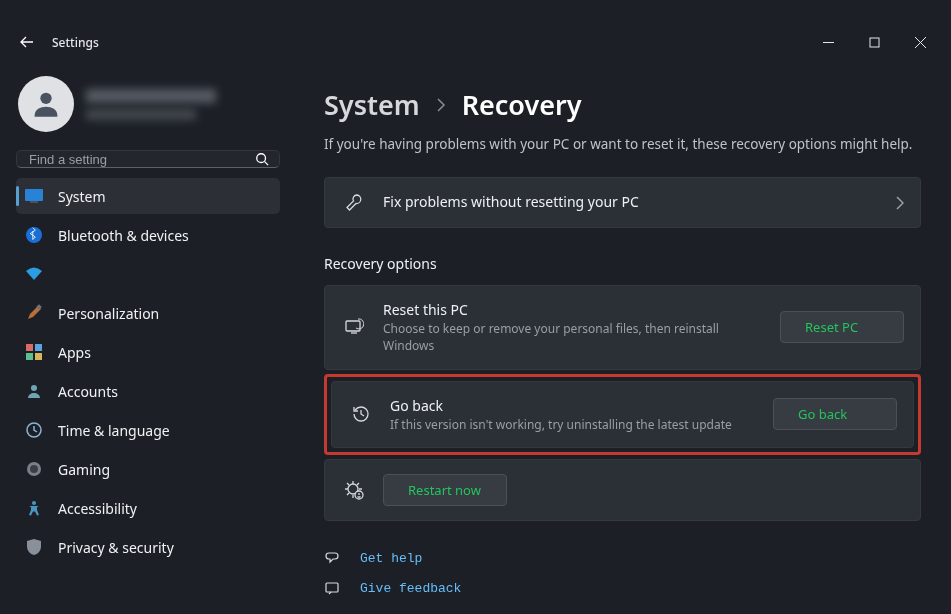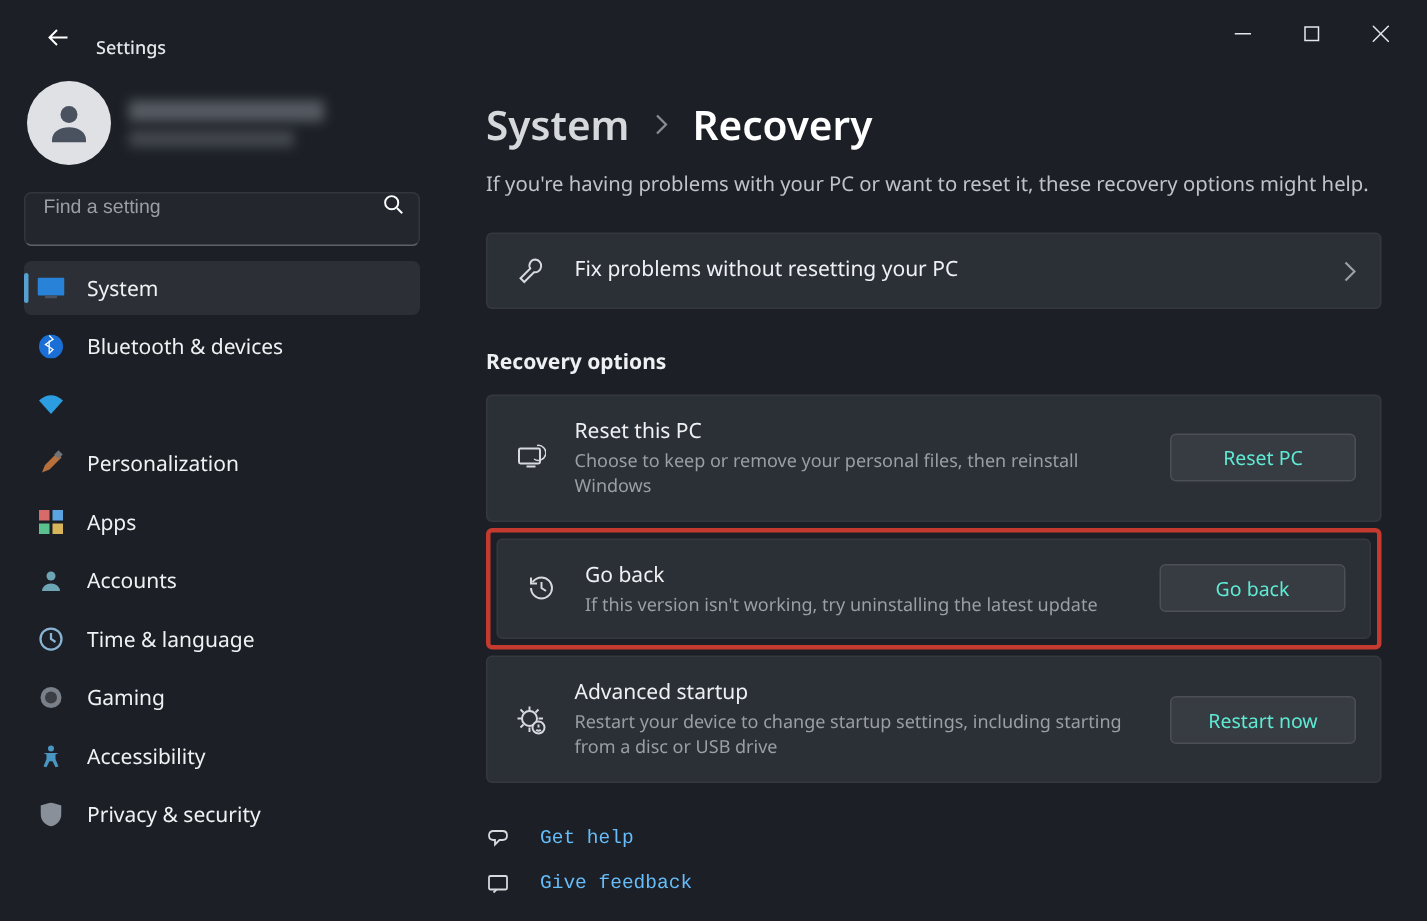"Settings" .titlebar { align-items: flex-end -> center; margin-top: none -> 22px; padding: 0 8px 0 24px -> 0 8px 0 12px }
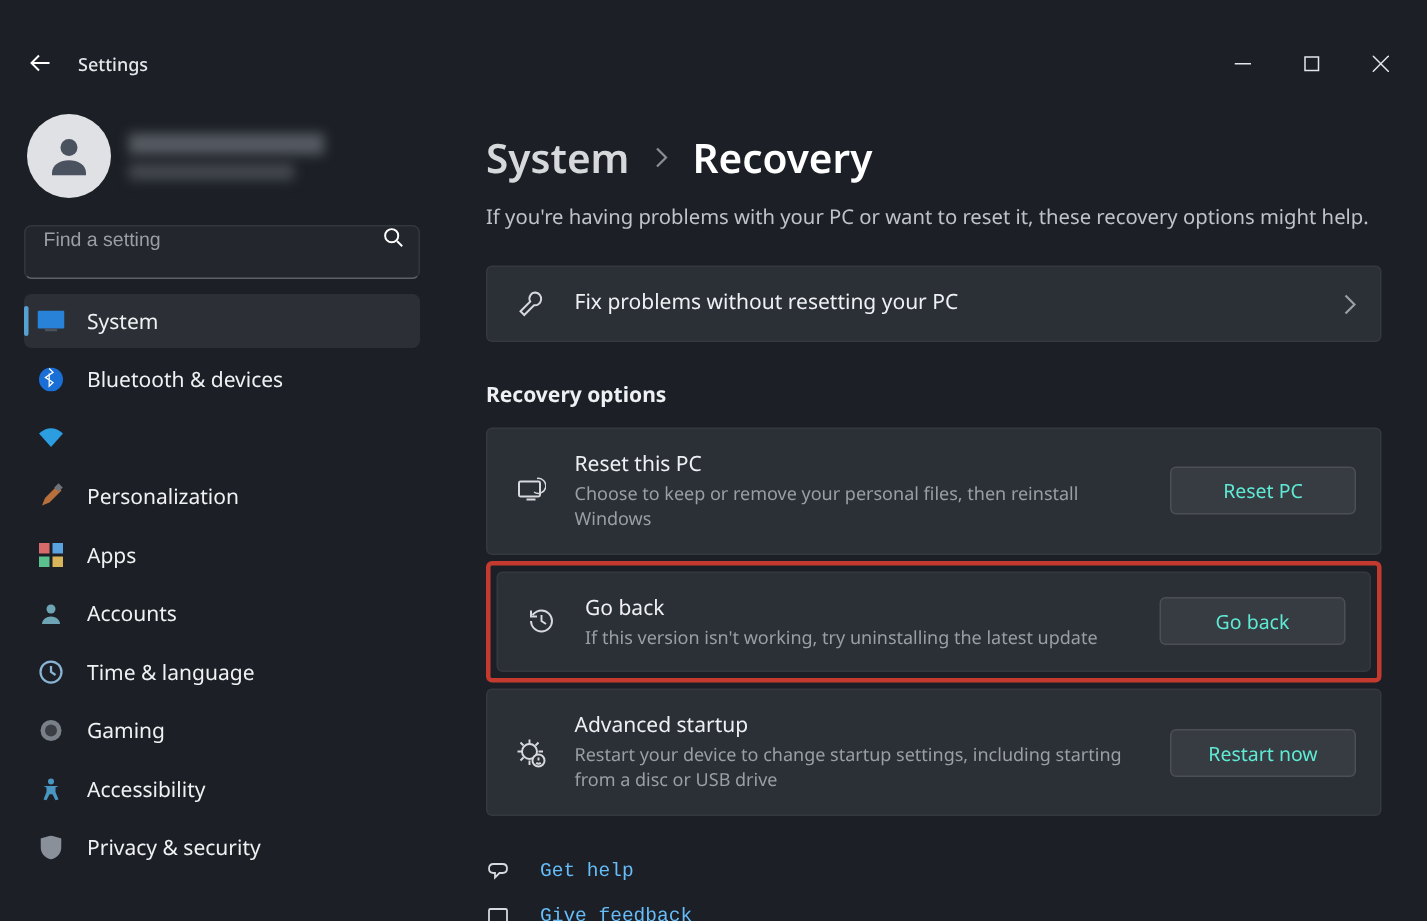"Find a setting" .search { align-items: flex-start -> center; height: 36px -> 18px }
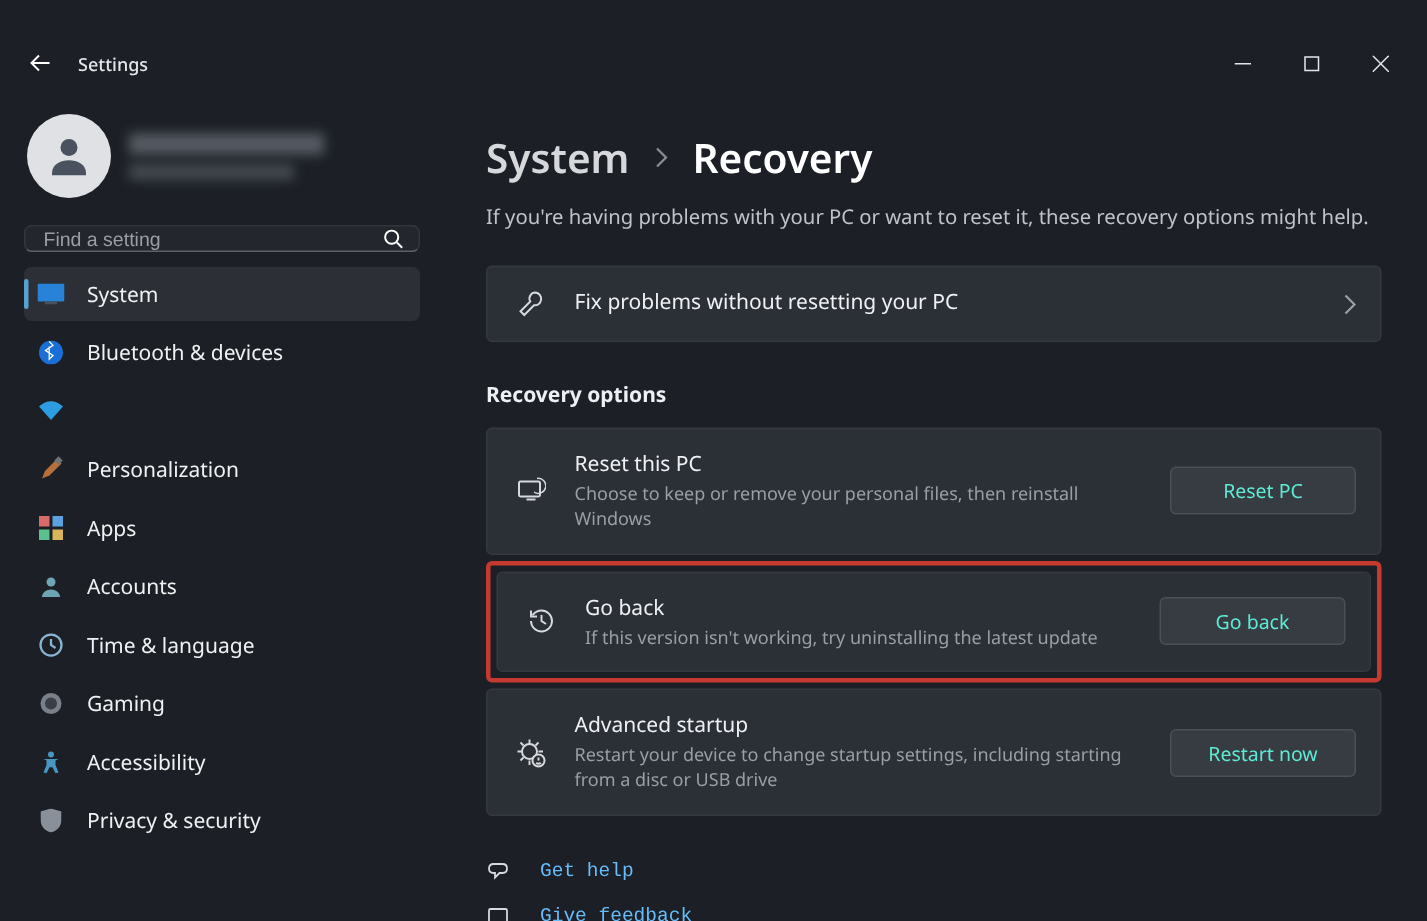"Recovery options" .section-title { font-weight: 700 -> 400 }
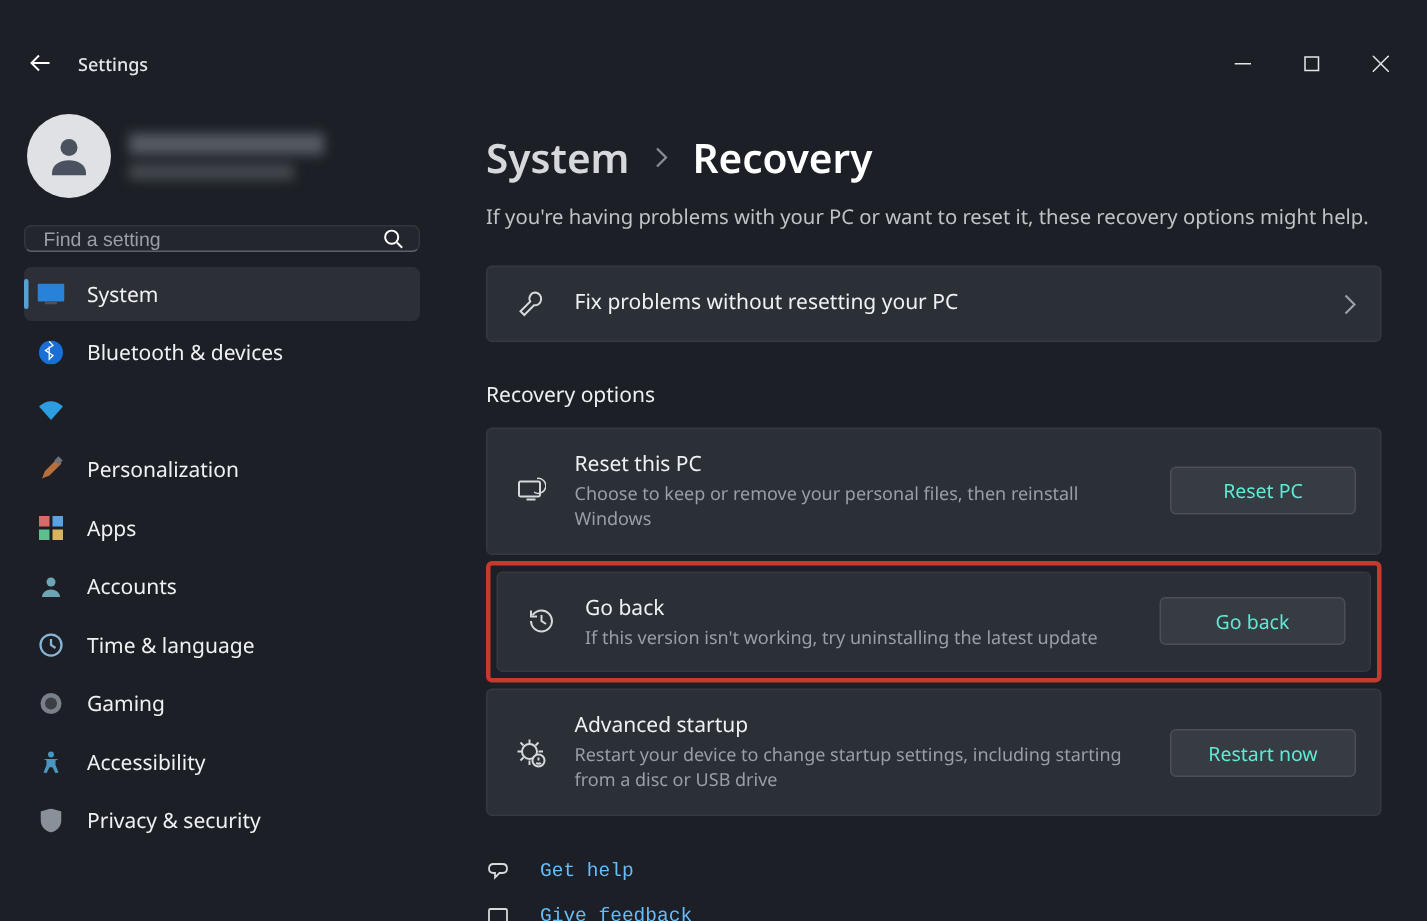"Reset PC" .card .action-btn { color: #5eead4 -> #22c55e; text-align: center -> left }
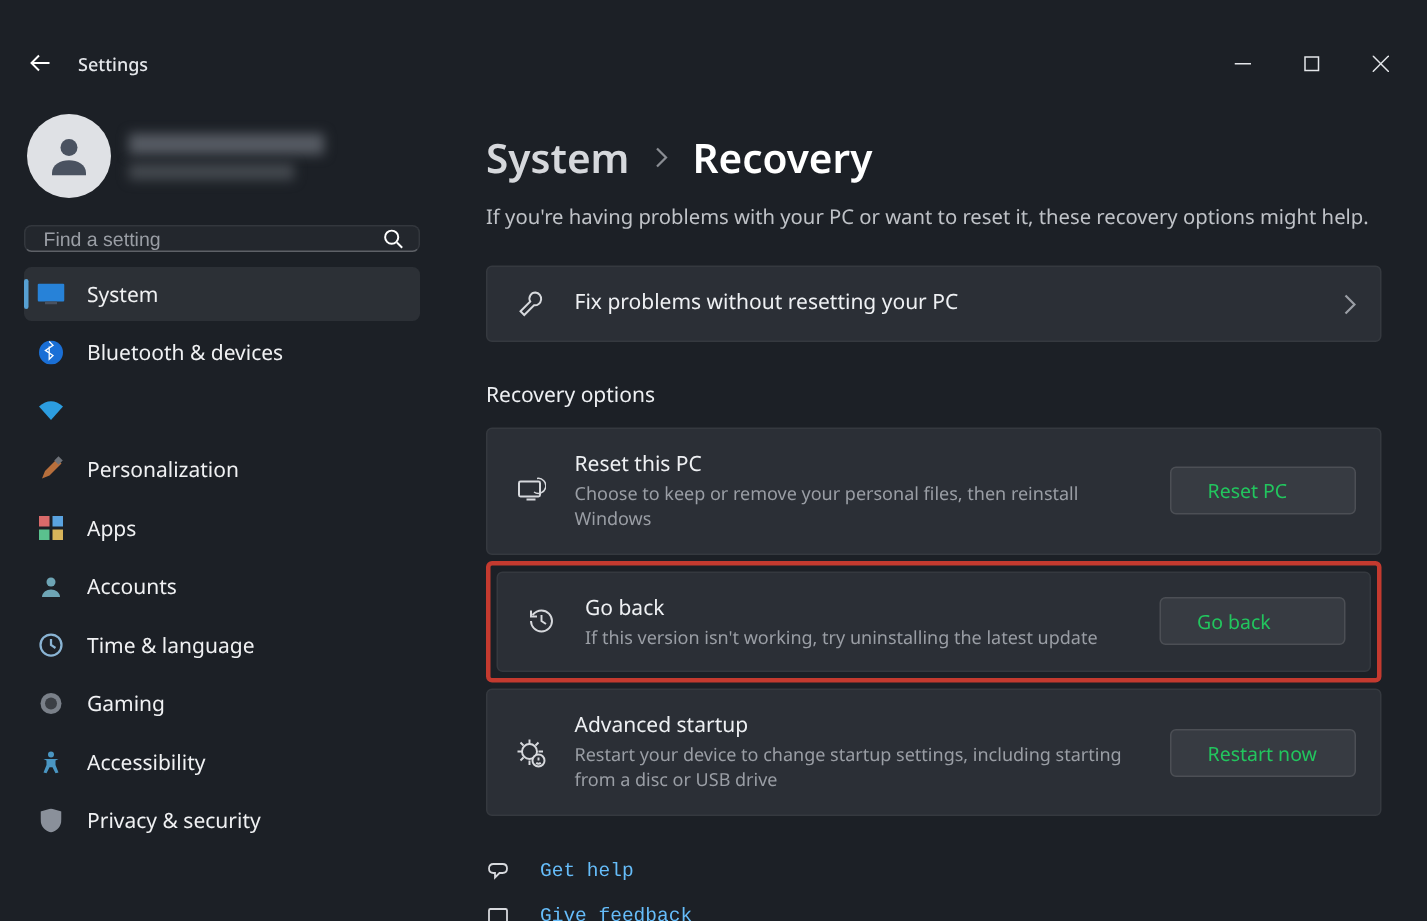"Advanced startup" div.card-body { html: <div> <div>Advanced startup</div> <div>Restart your device to change startup settings, including starting from a disc or USB drive</div> </div> -> none }
